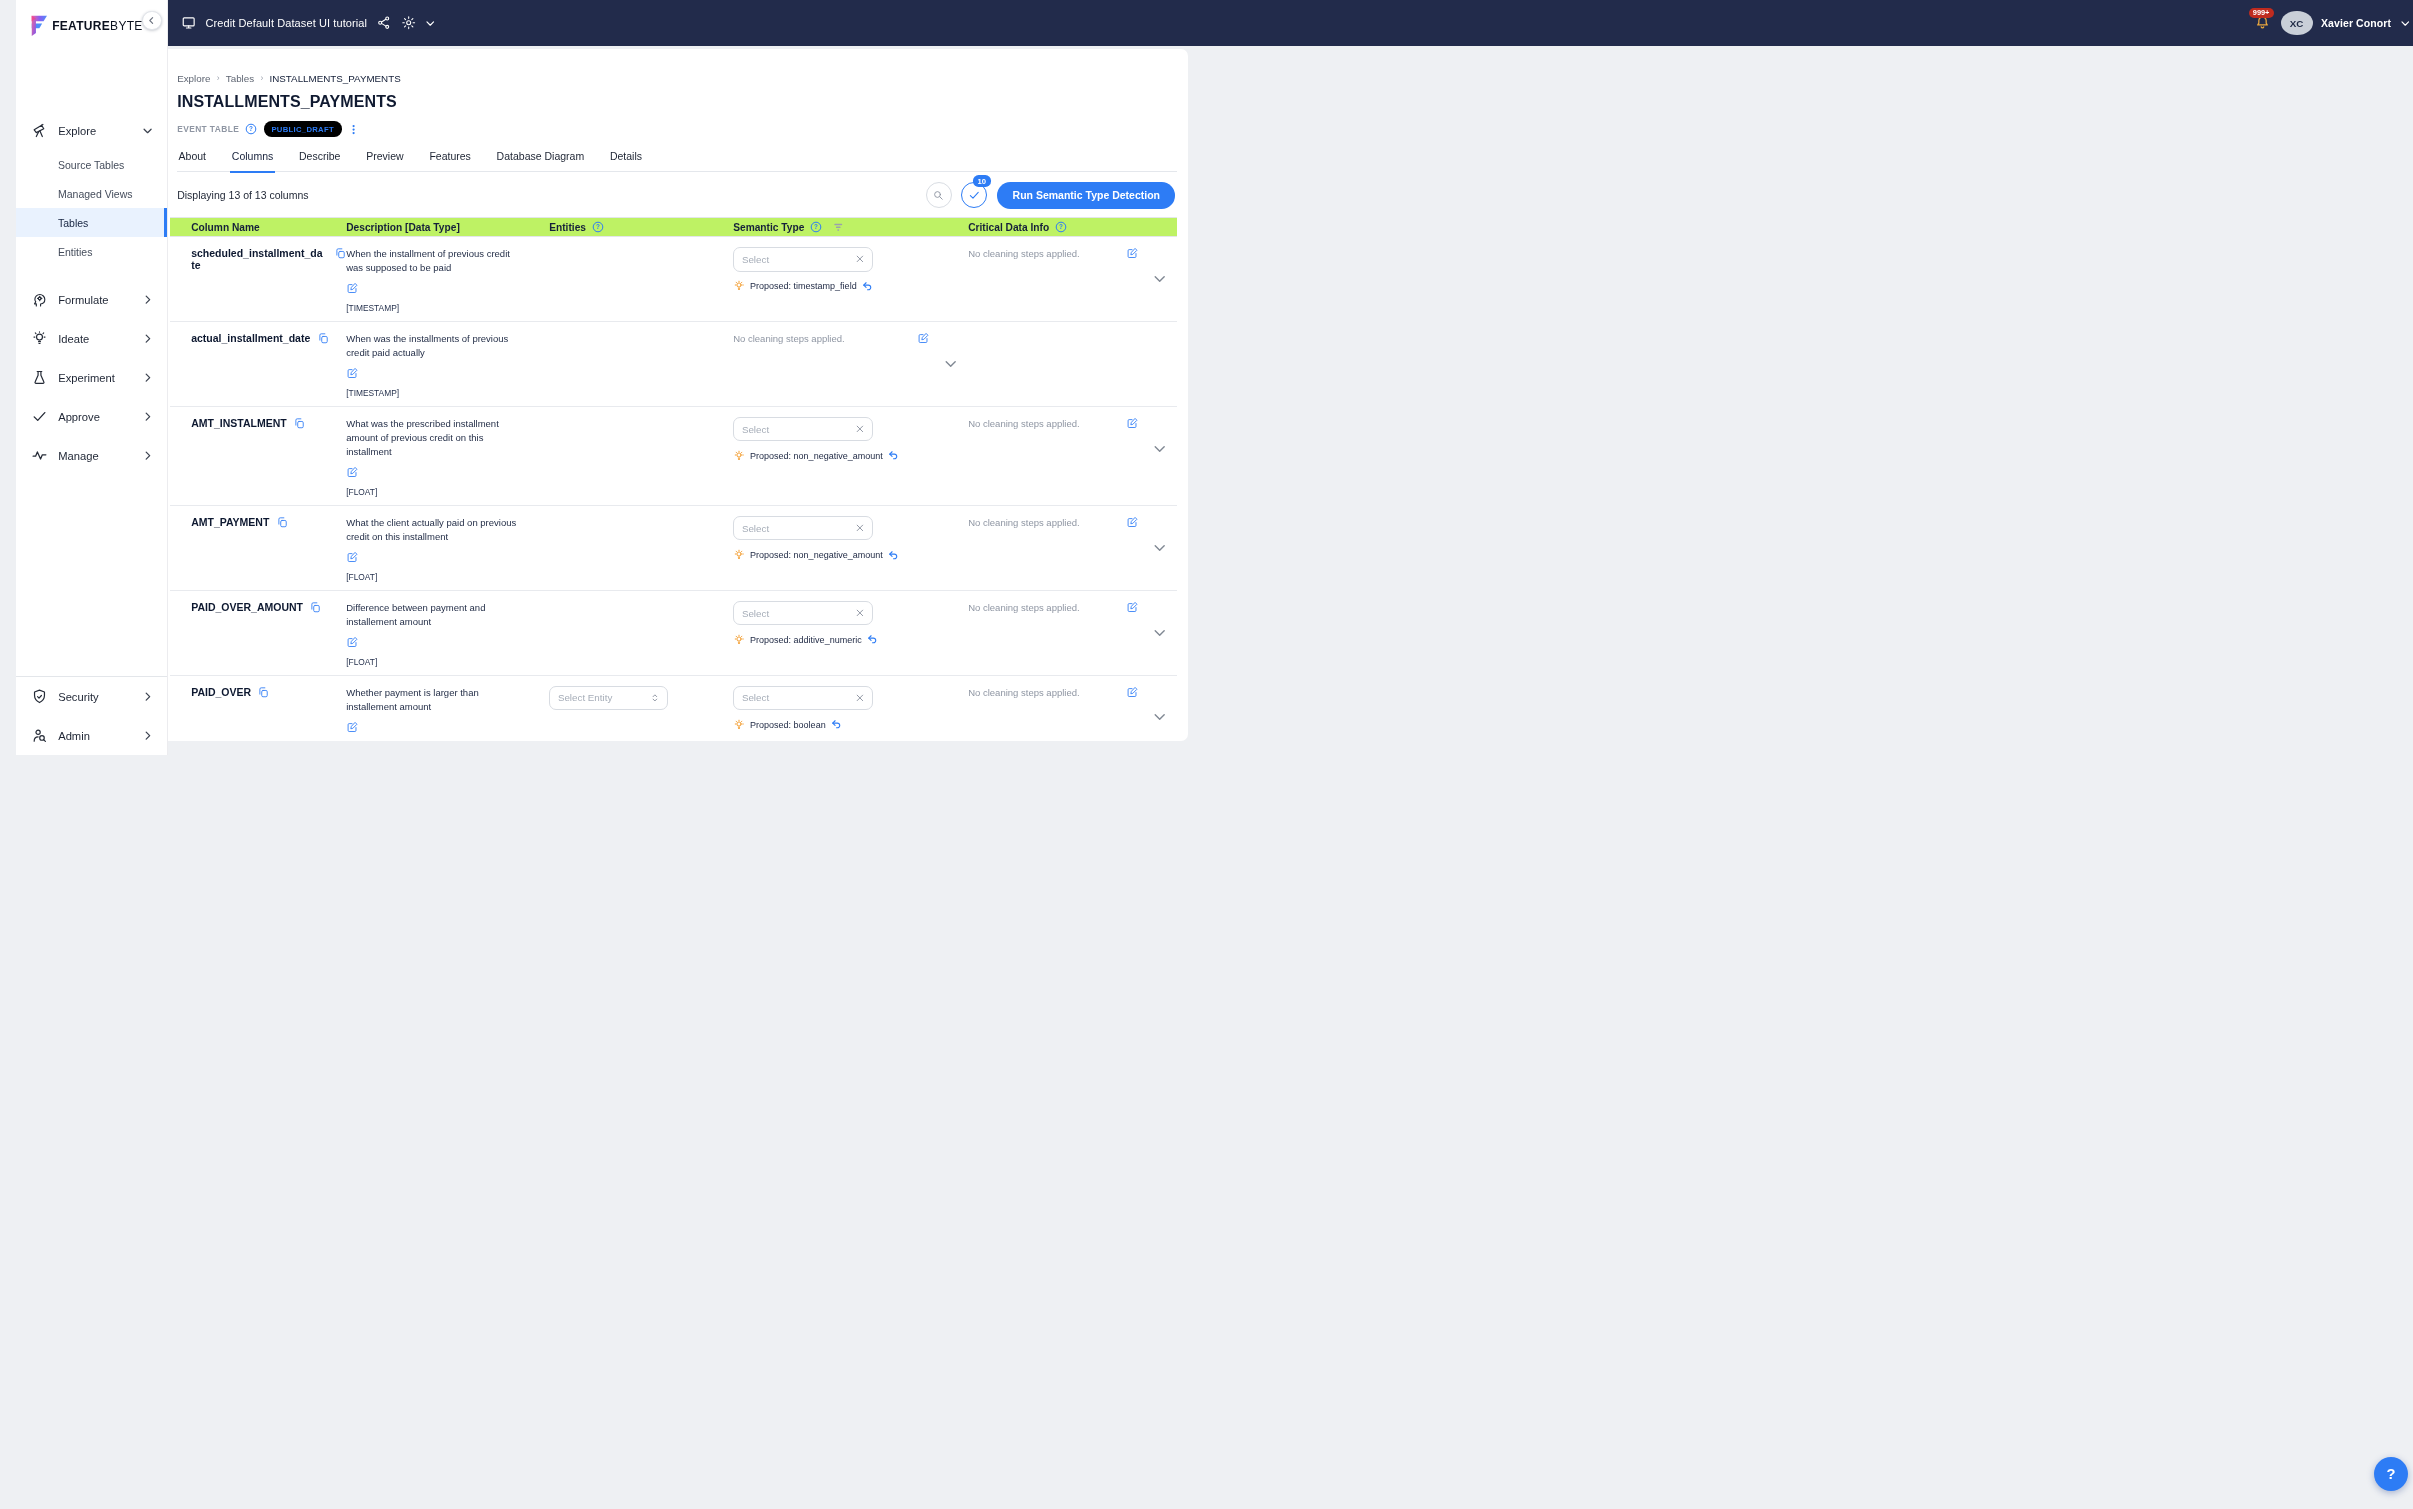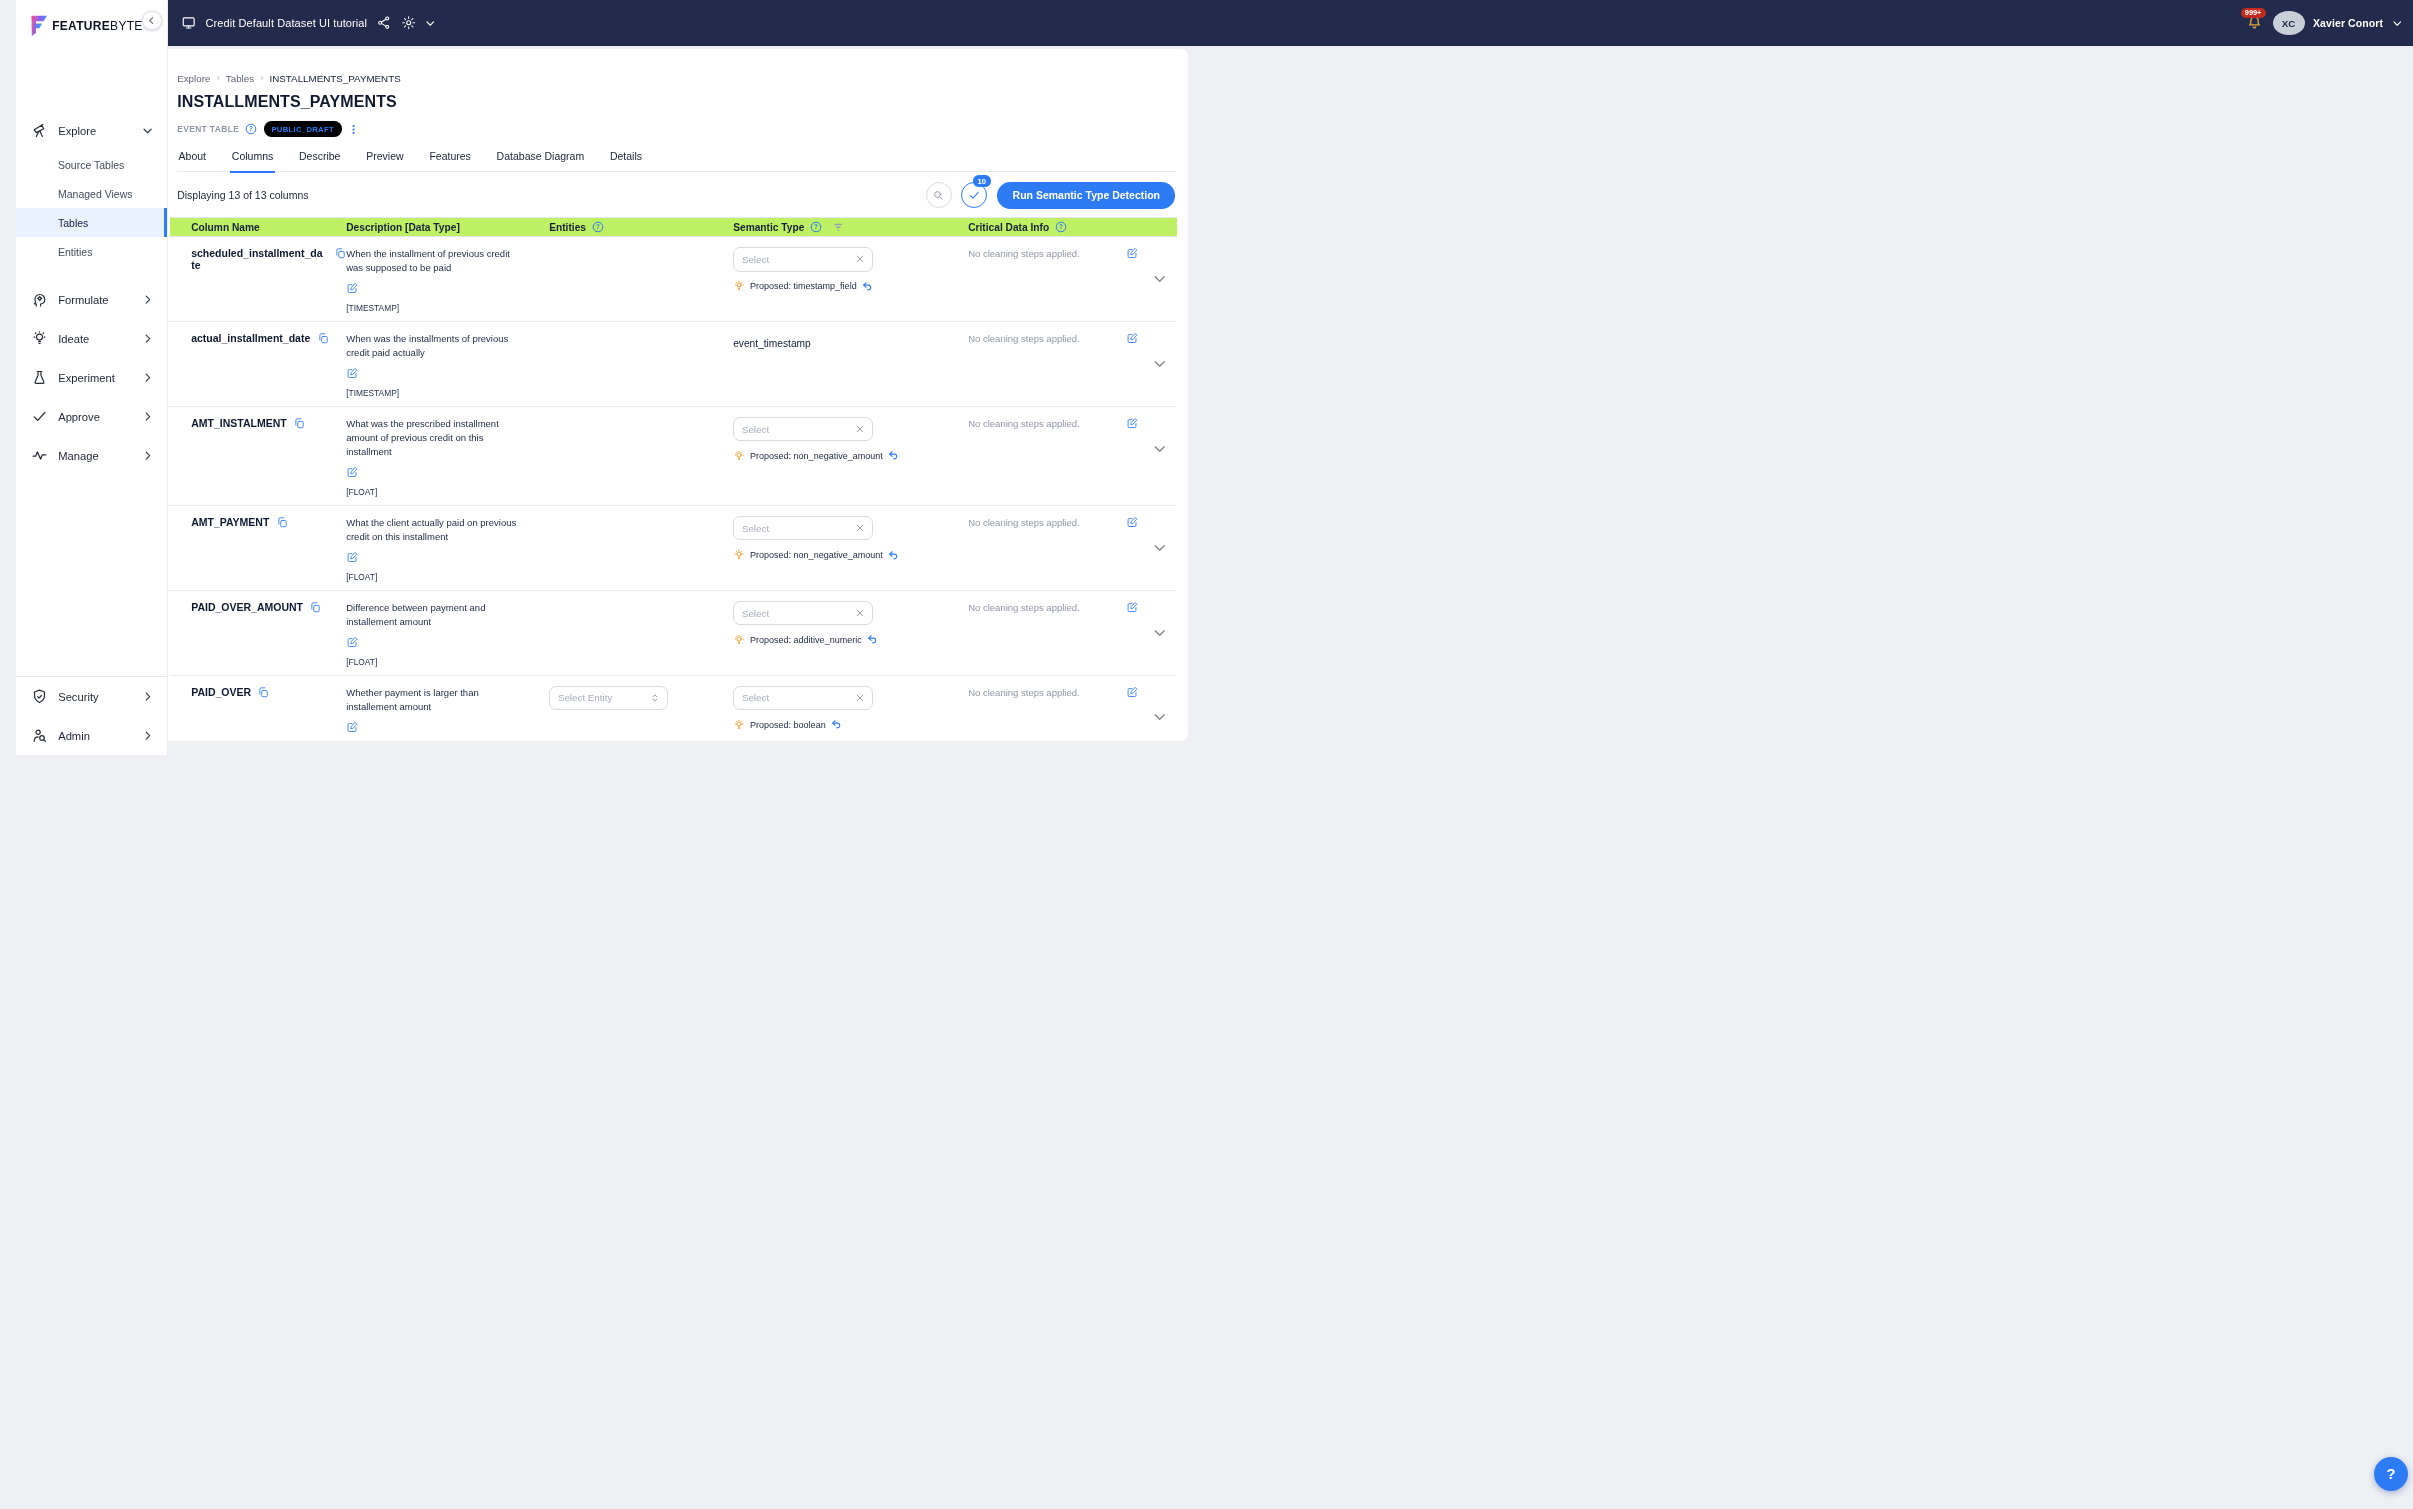"999+" .tb-right { padding-right: 11px -> 3px }
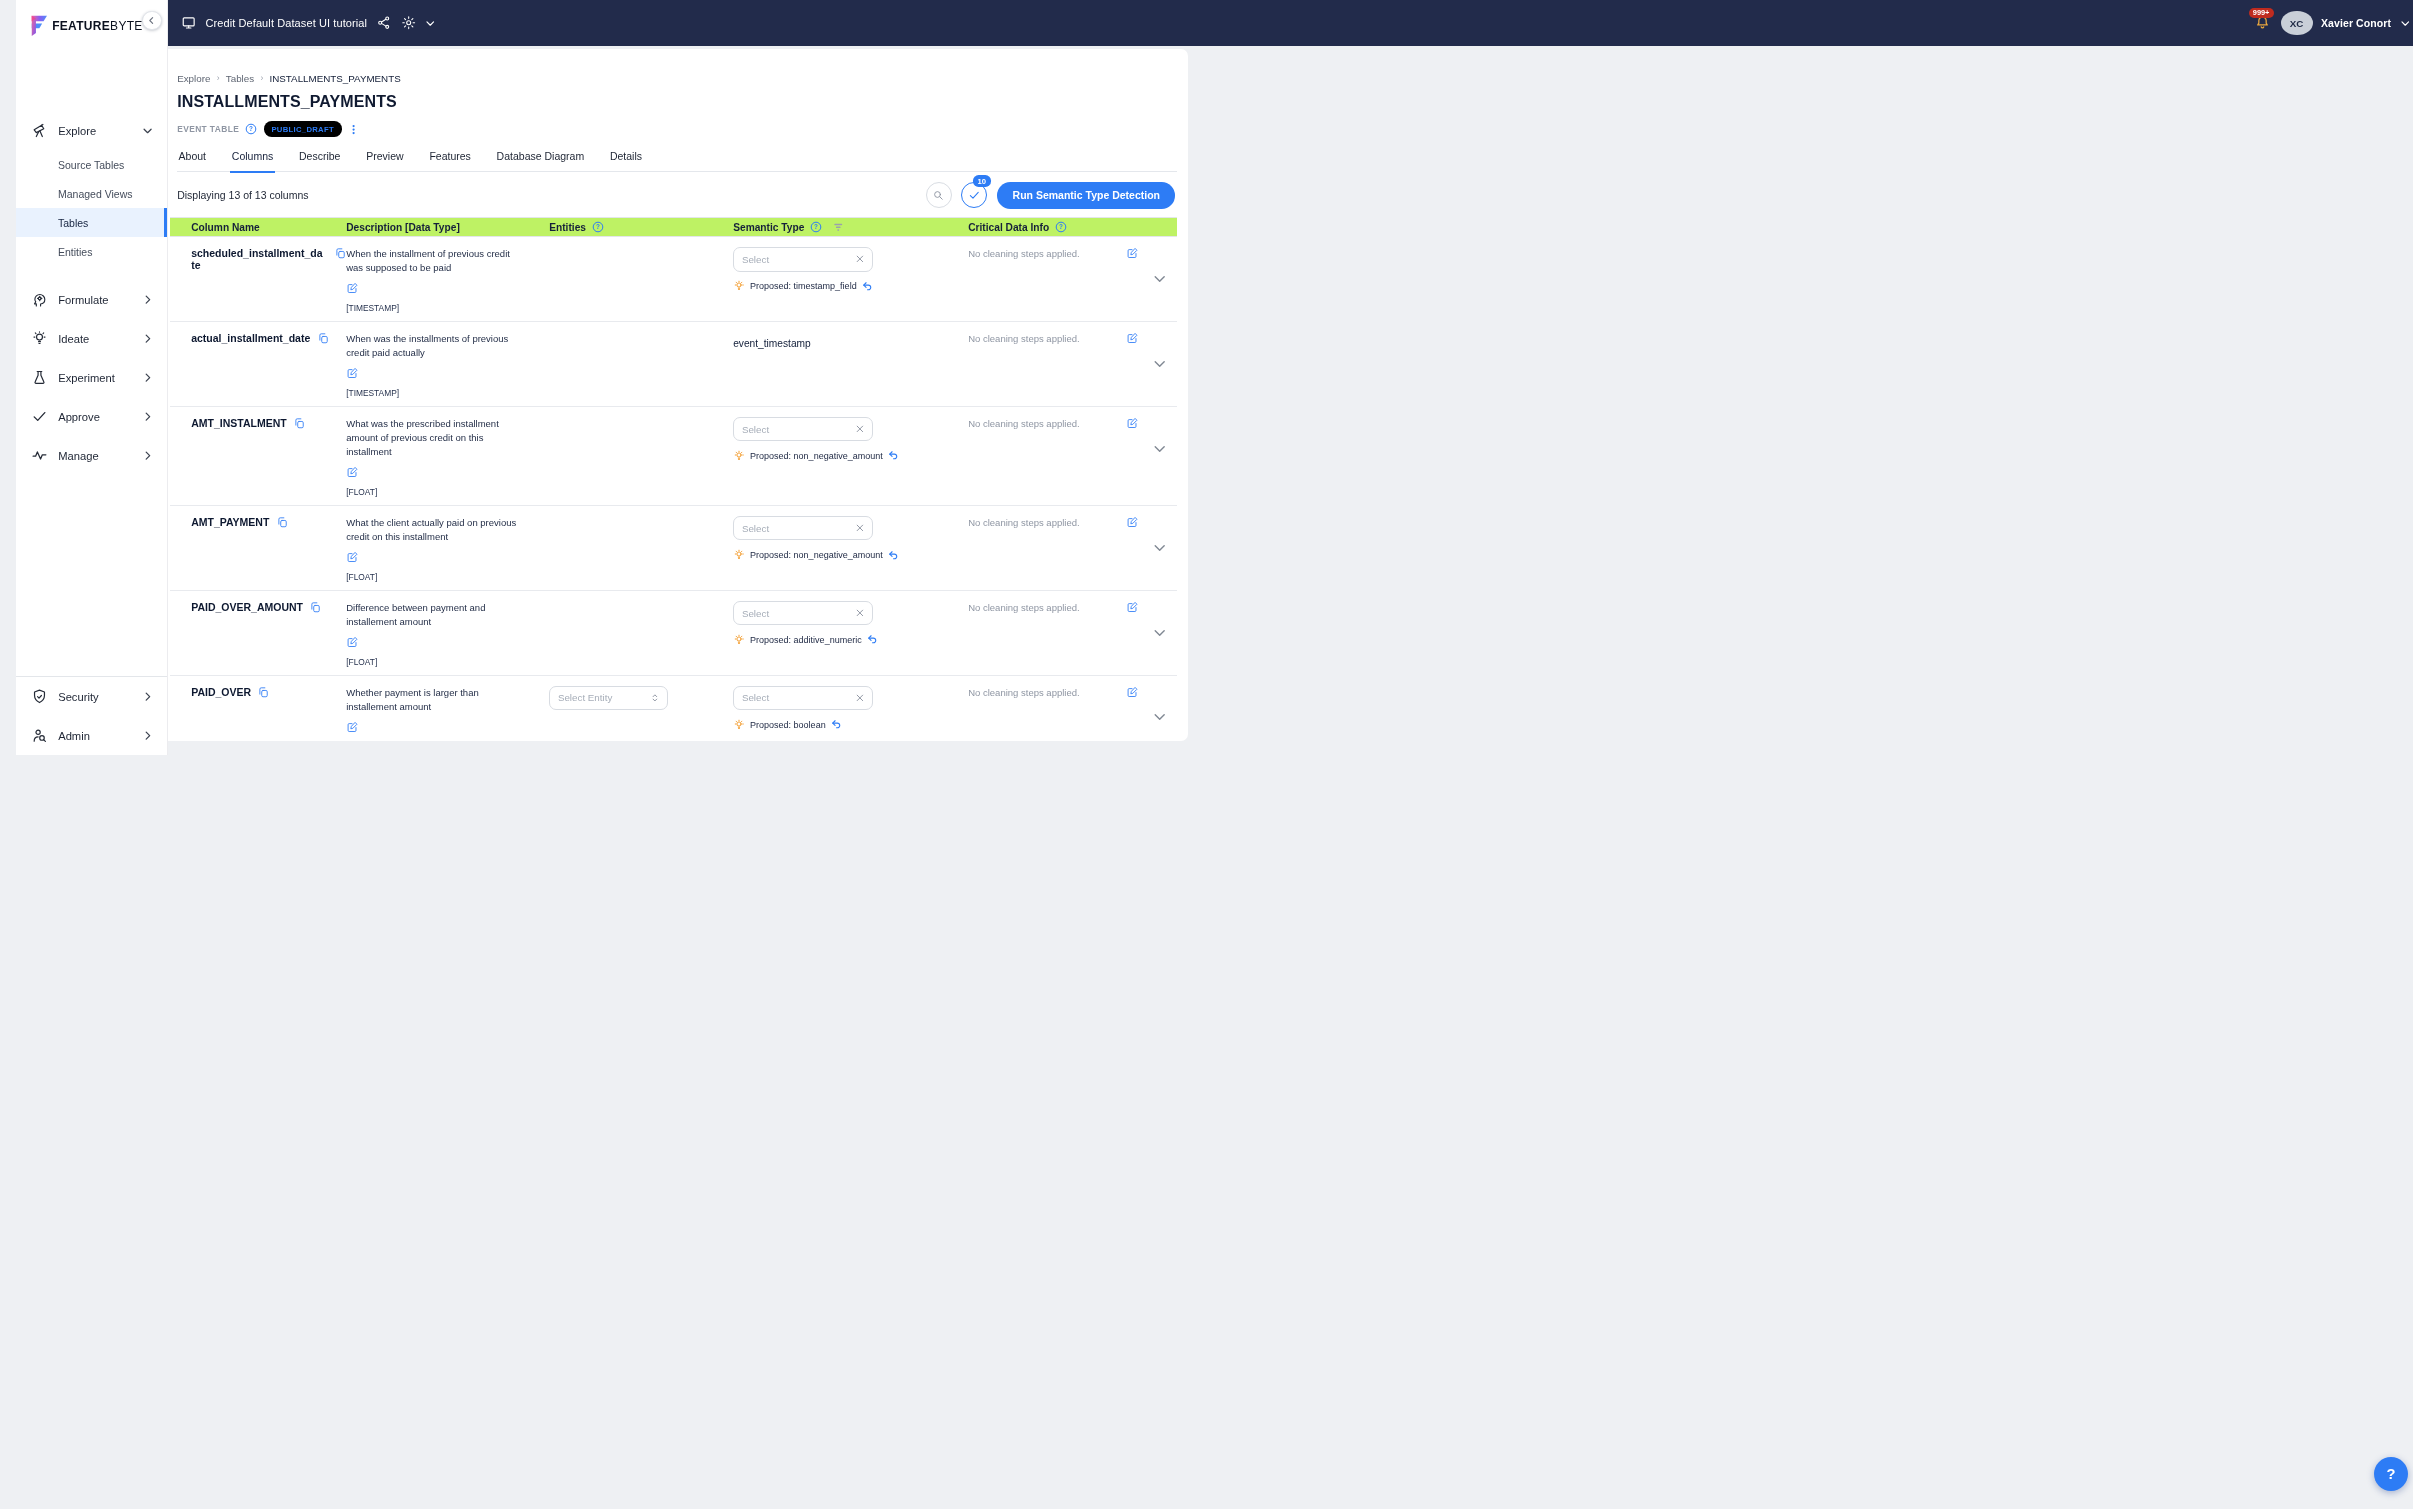"event_timestamp" div.cell { html: <div> <div>event_timestamp</div> </div> -> none }
